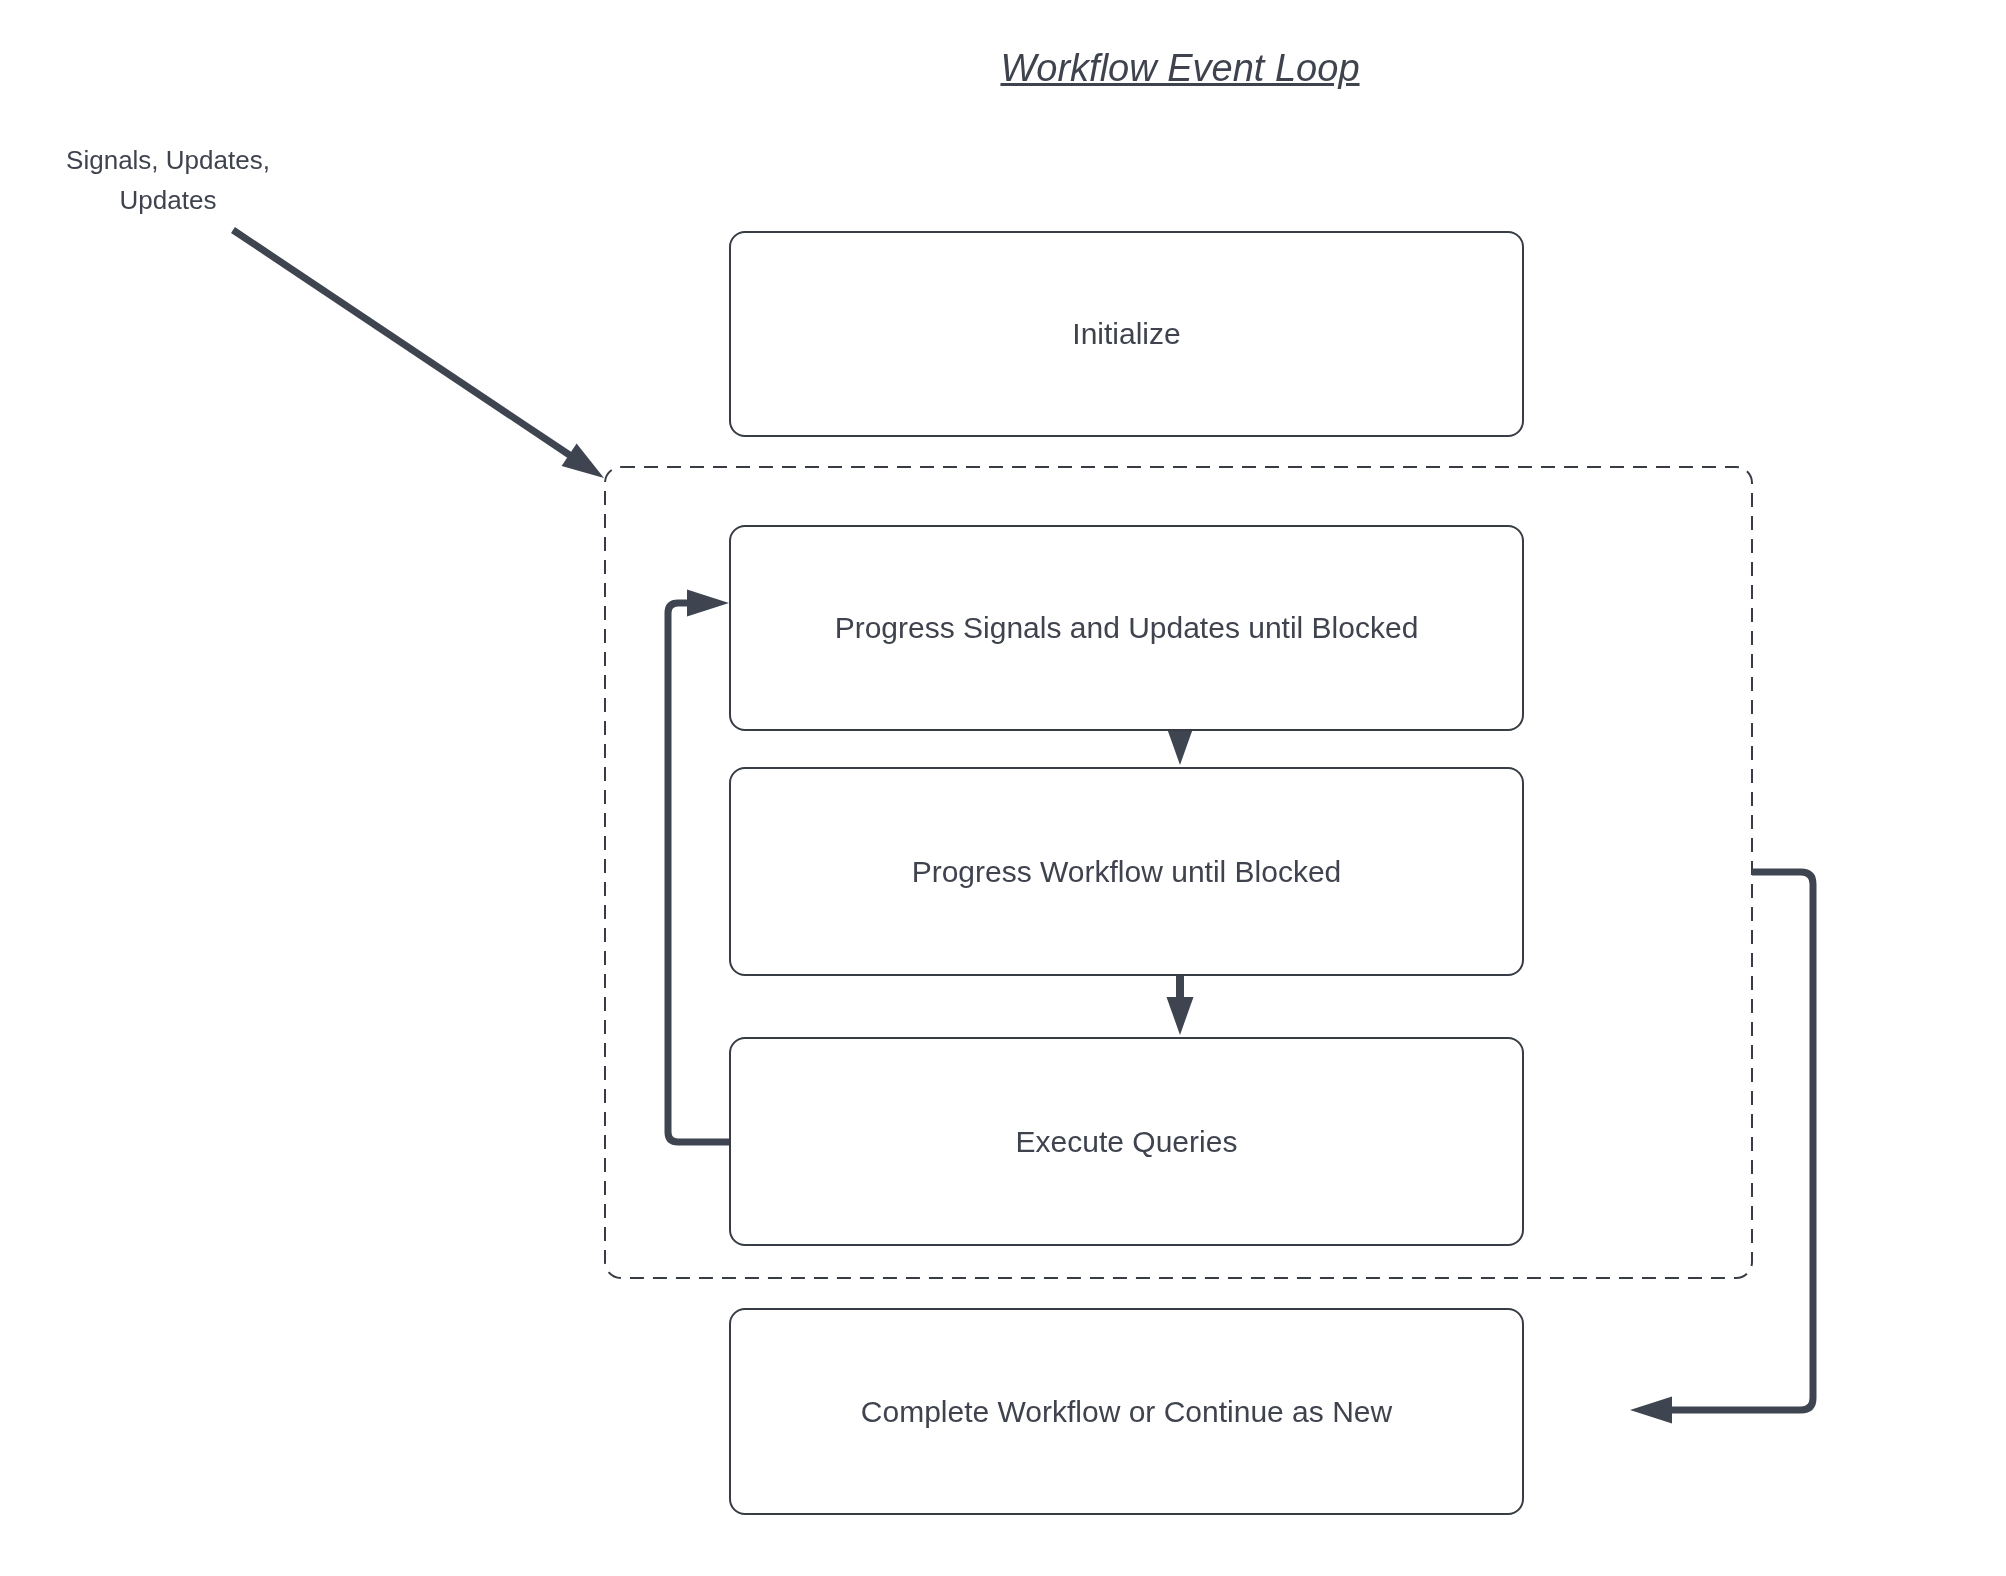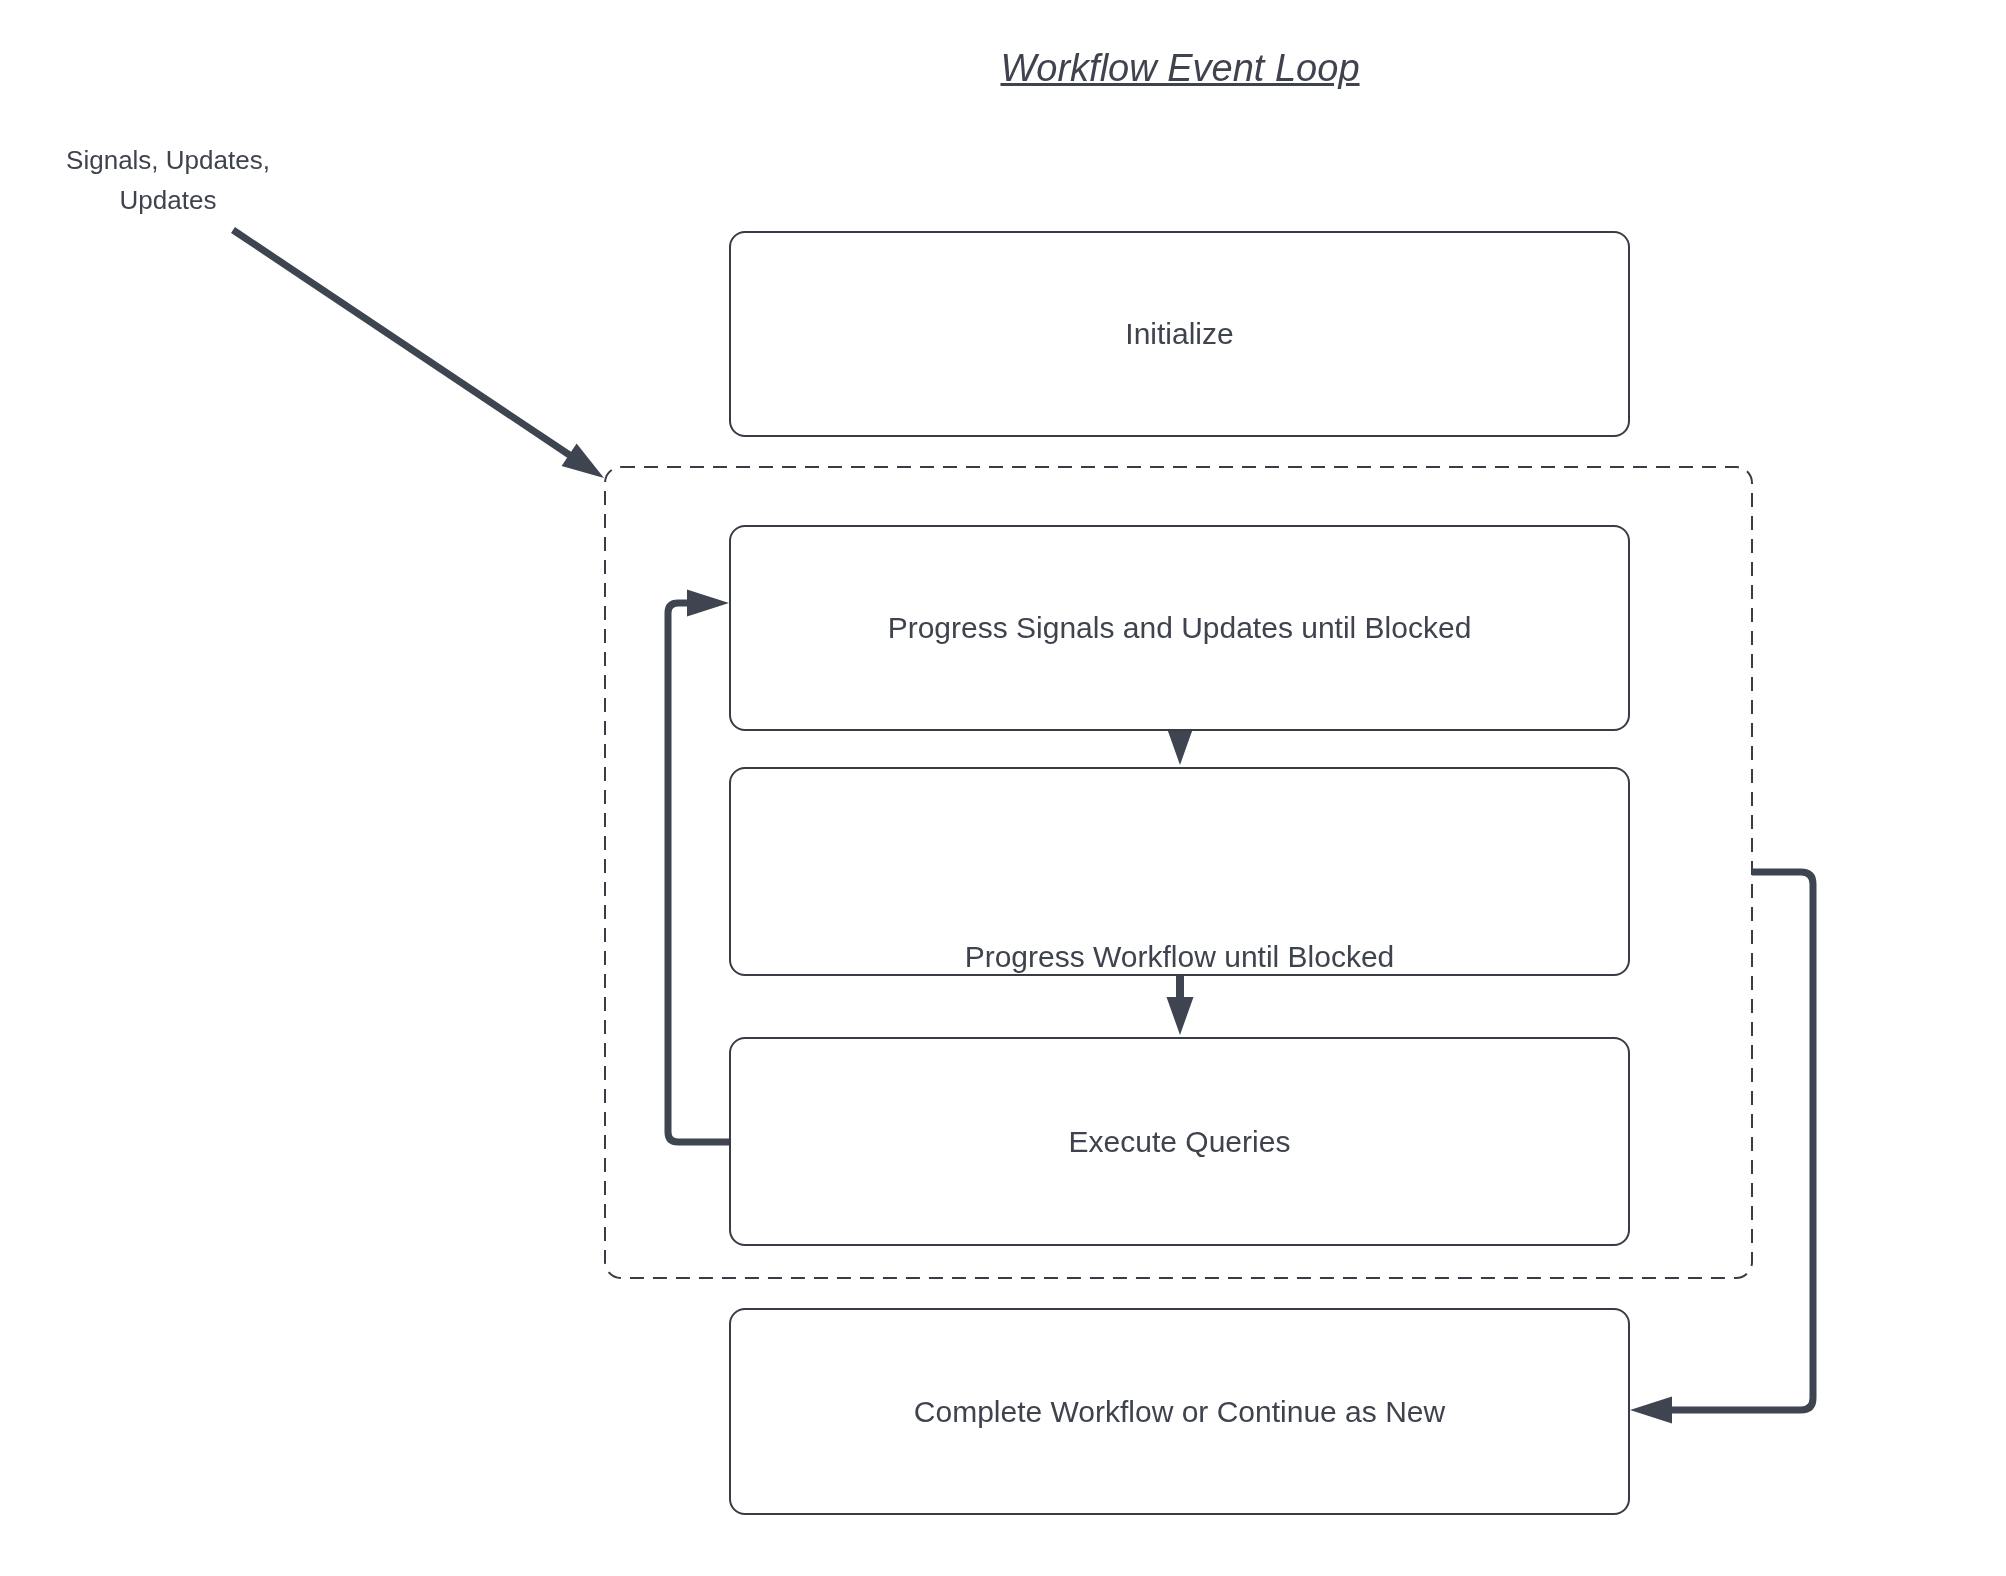"Initialize" .node { width: 901px -> 795px }
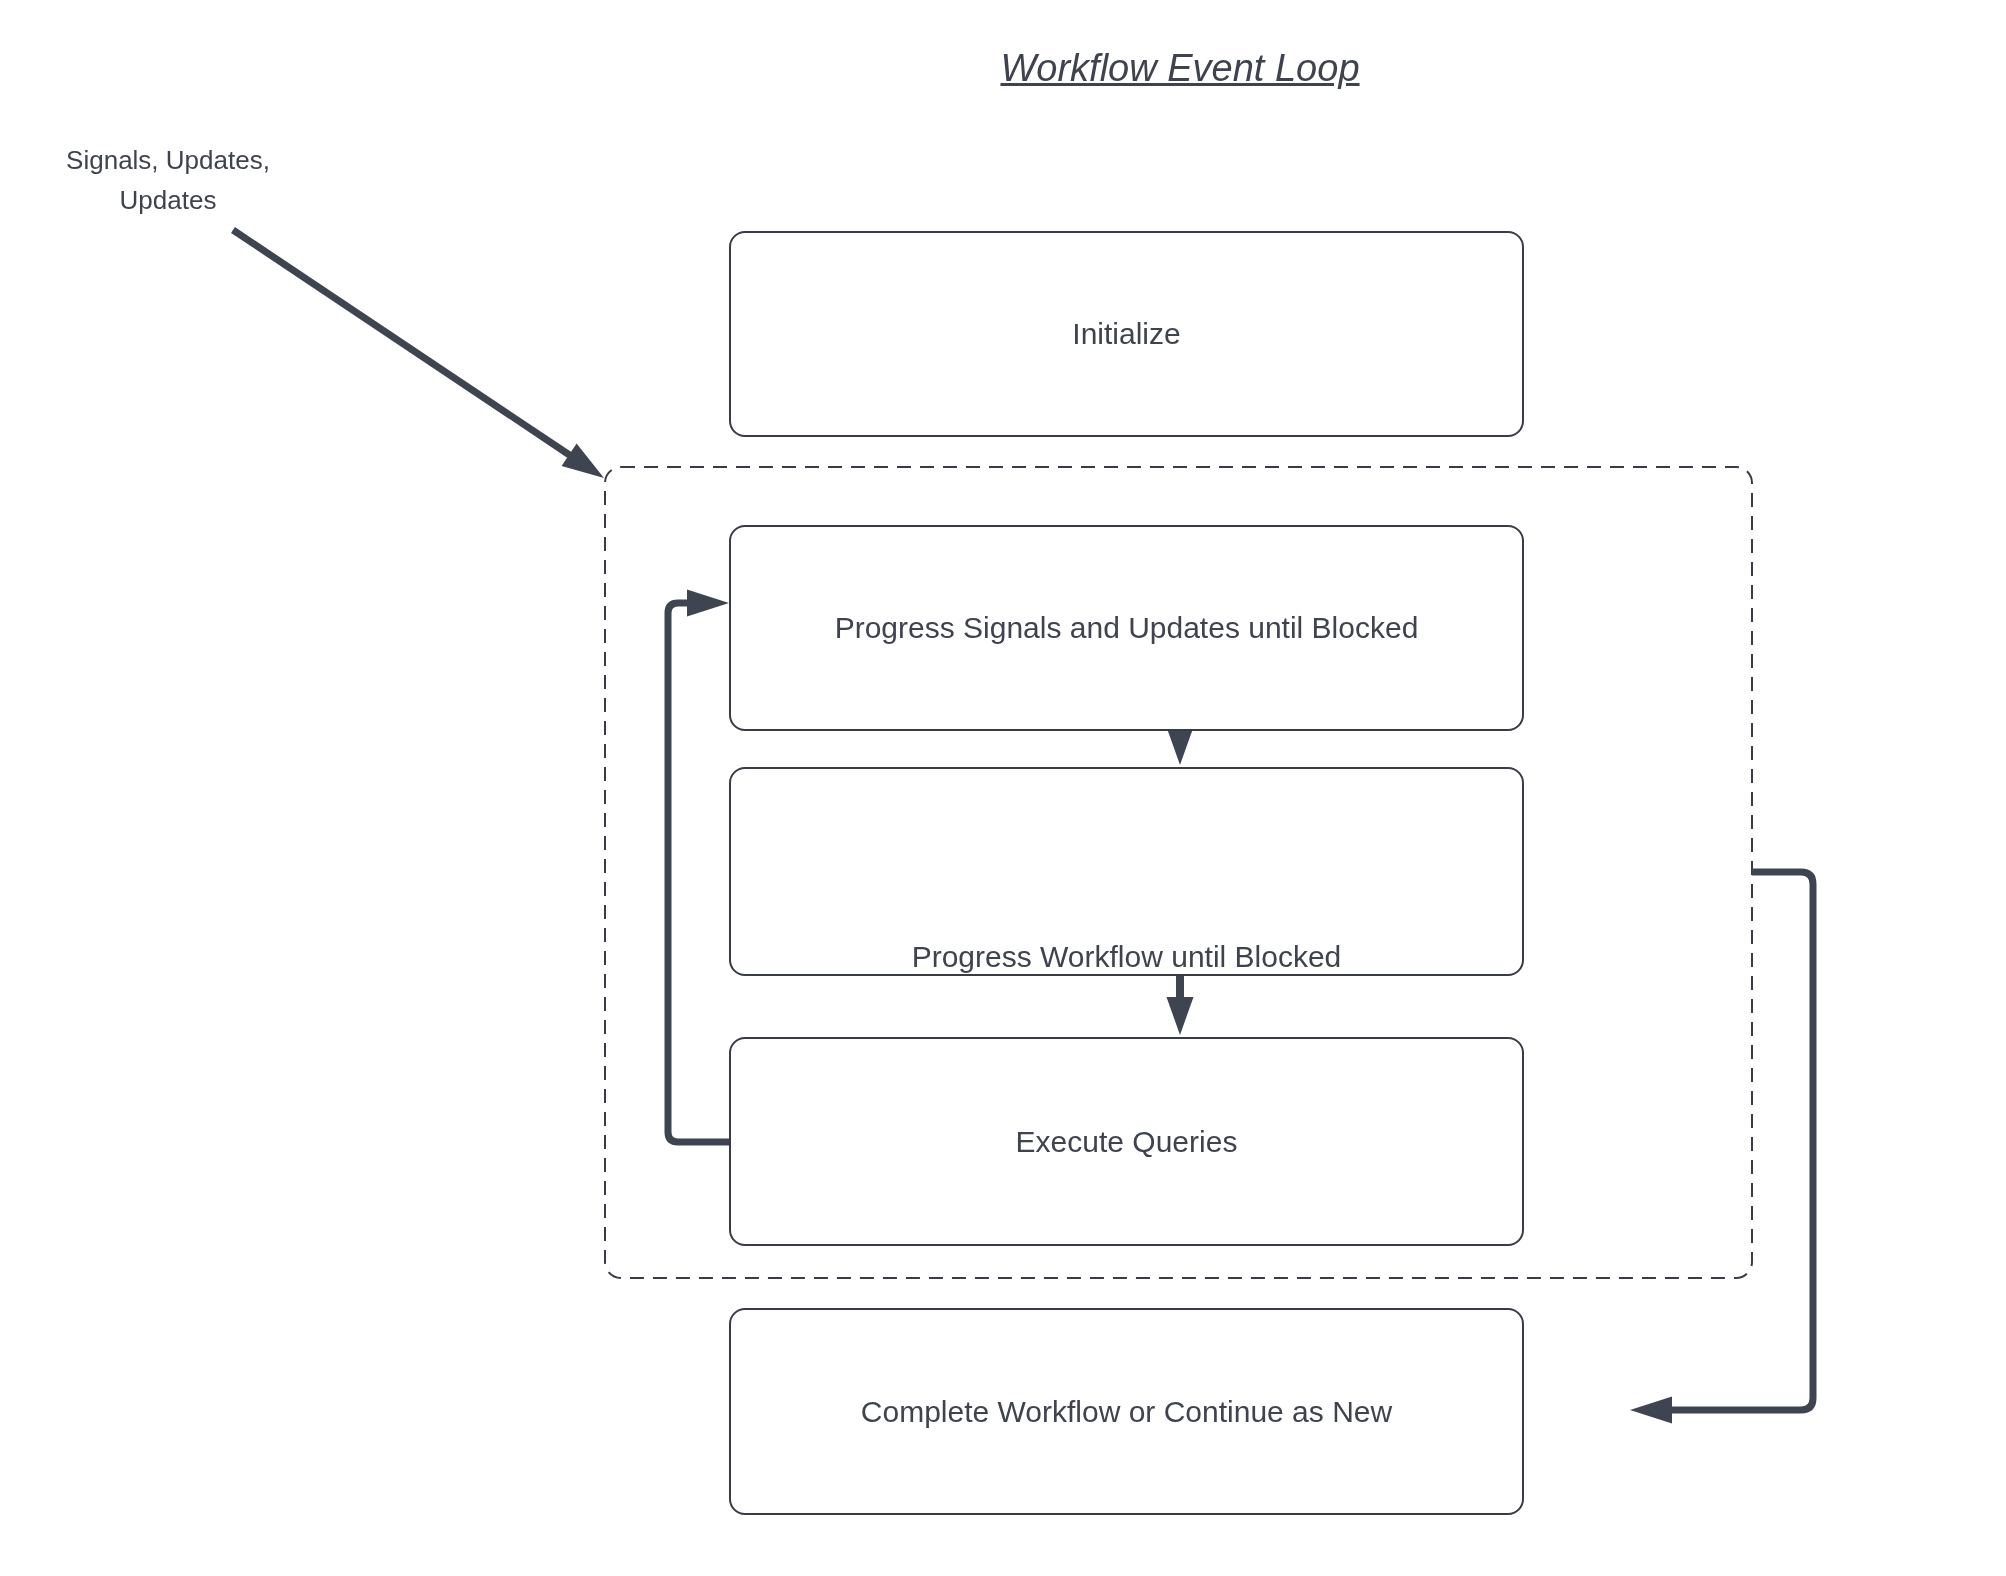"Progress Workflow until Blocked" .node-progress-workflow { align-items: flex-end -> none }
